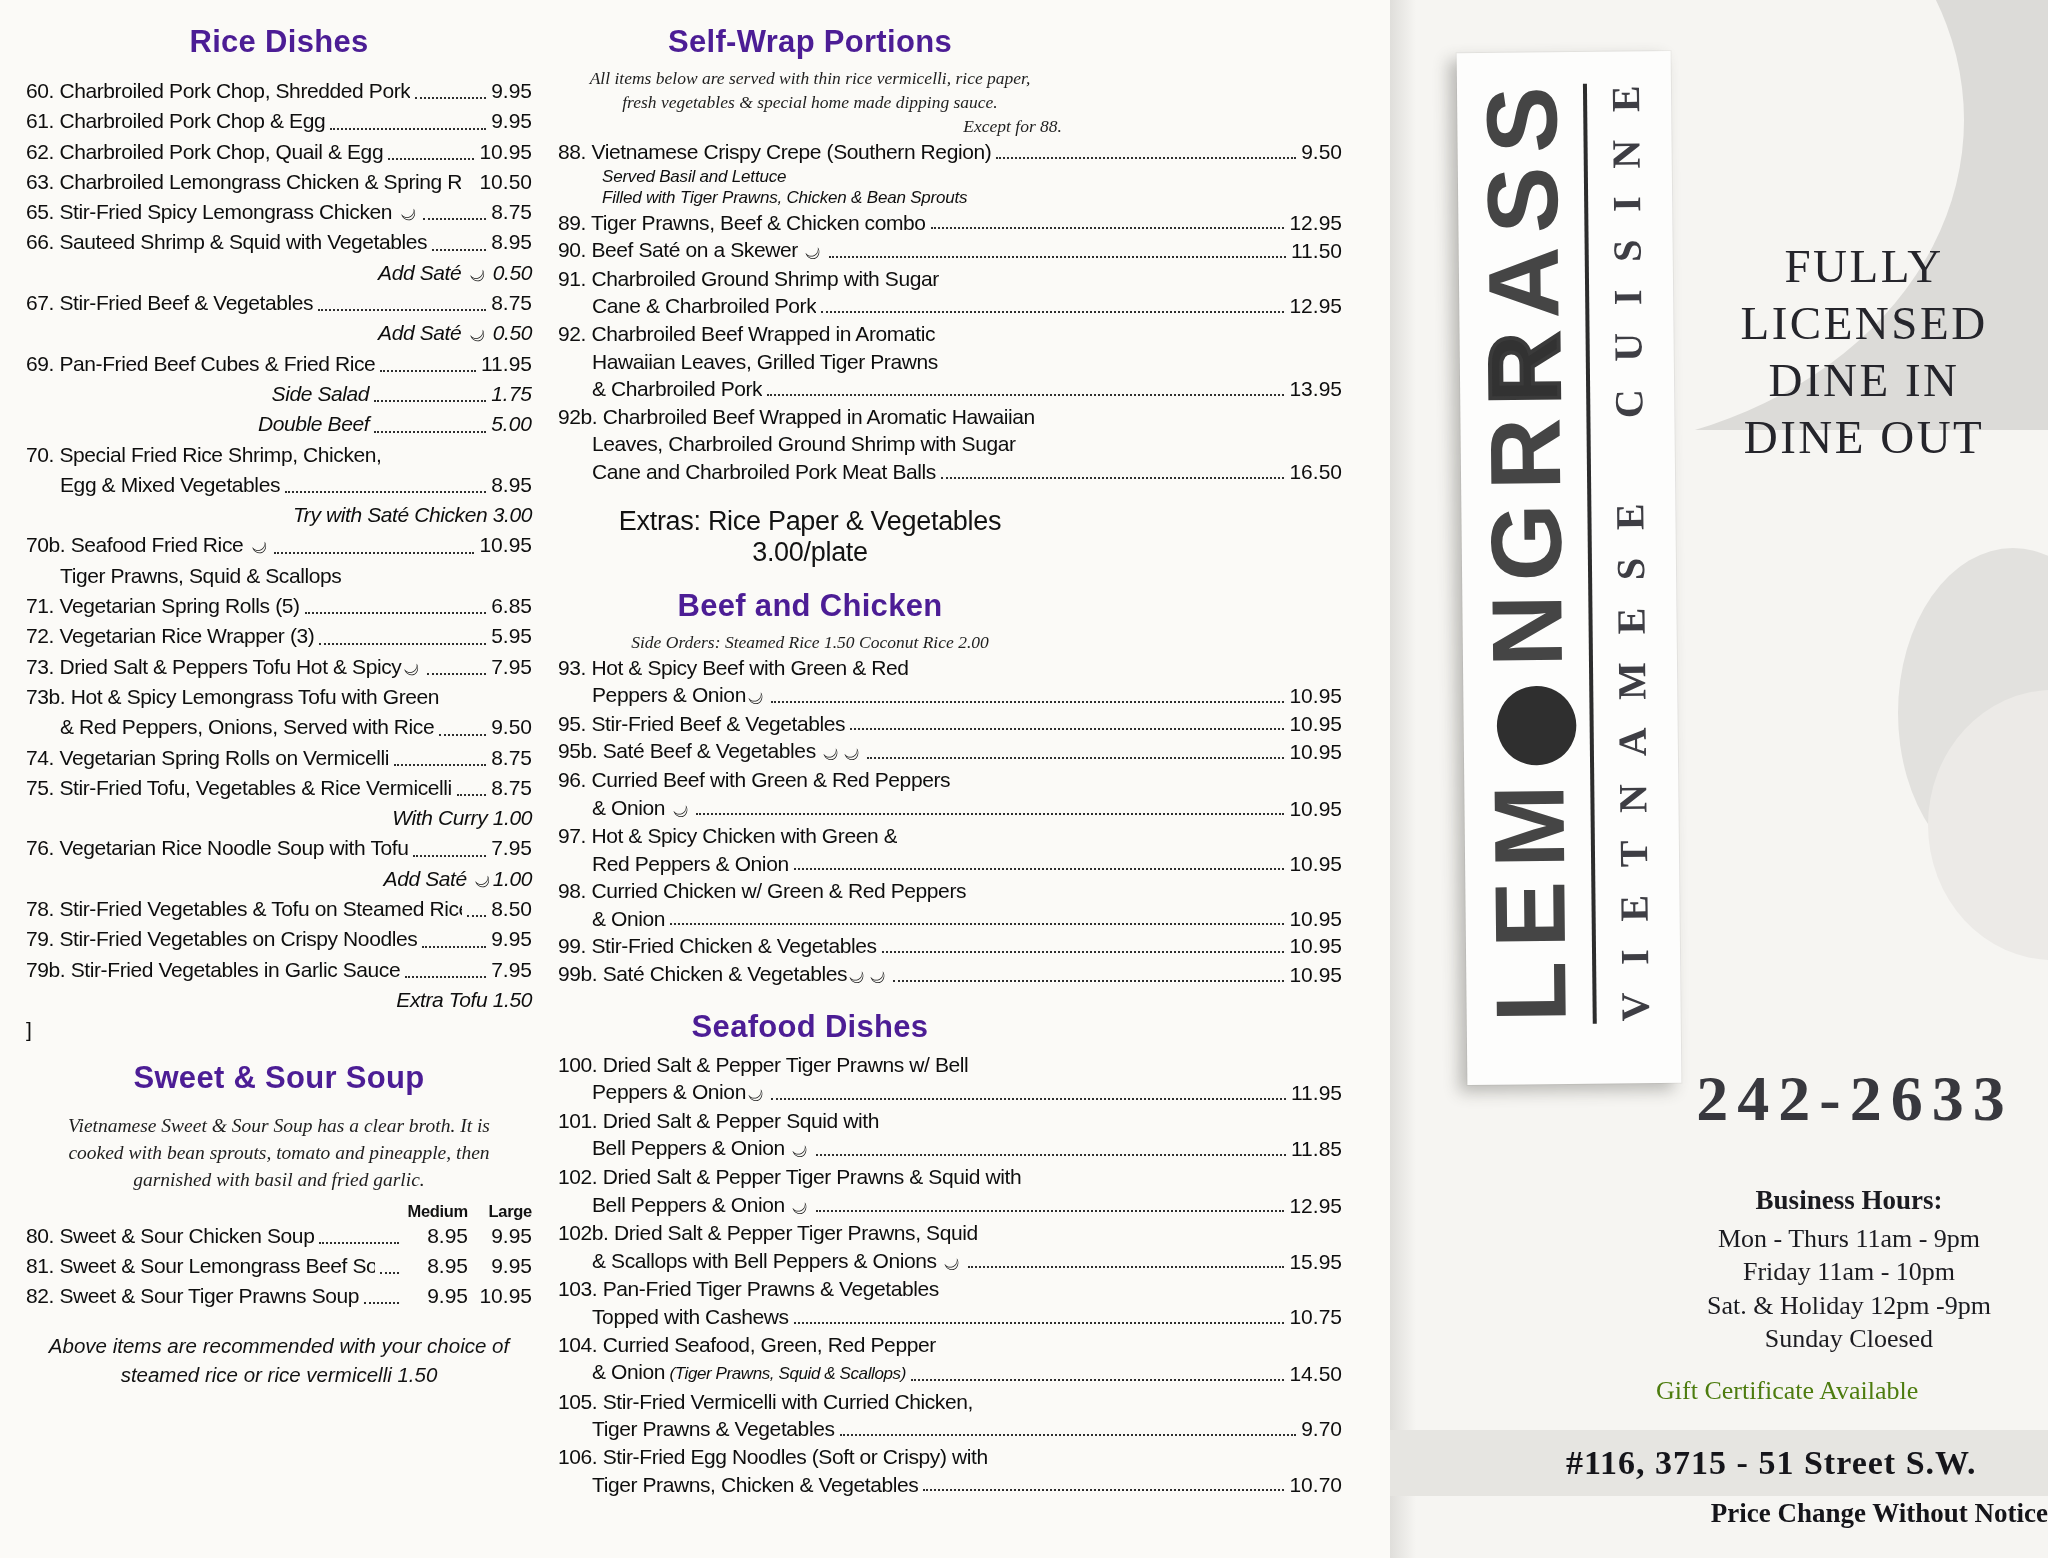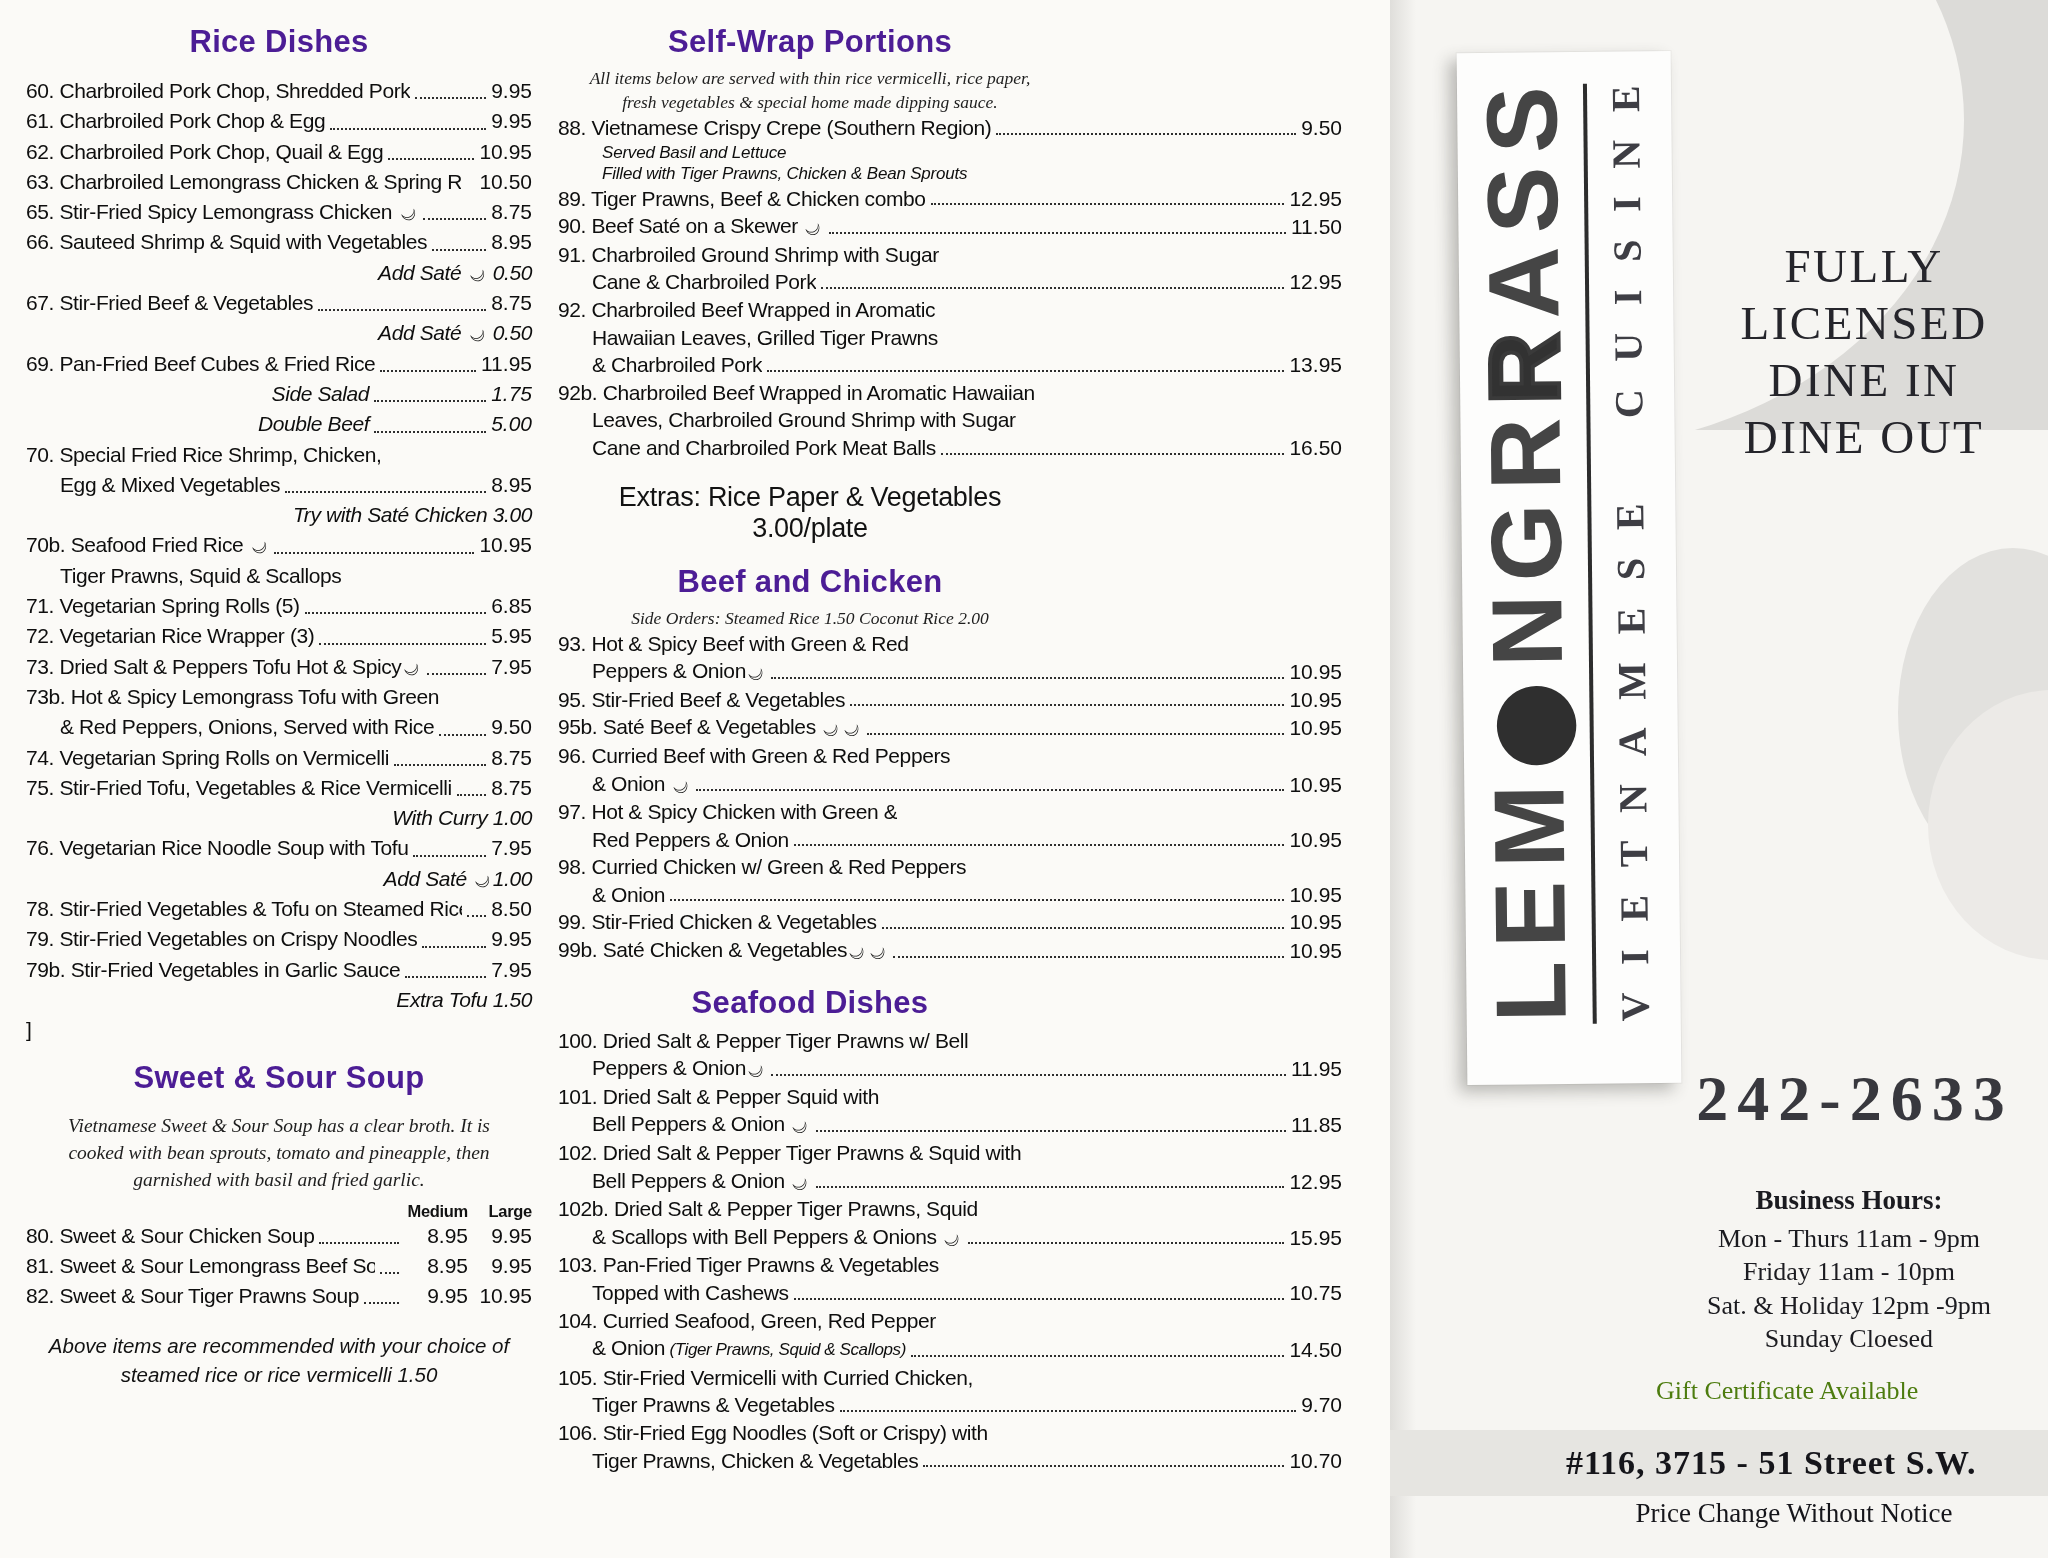"Except for 88." div.sec-desc { html: none -> <div>Except for 88.</div> }
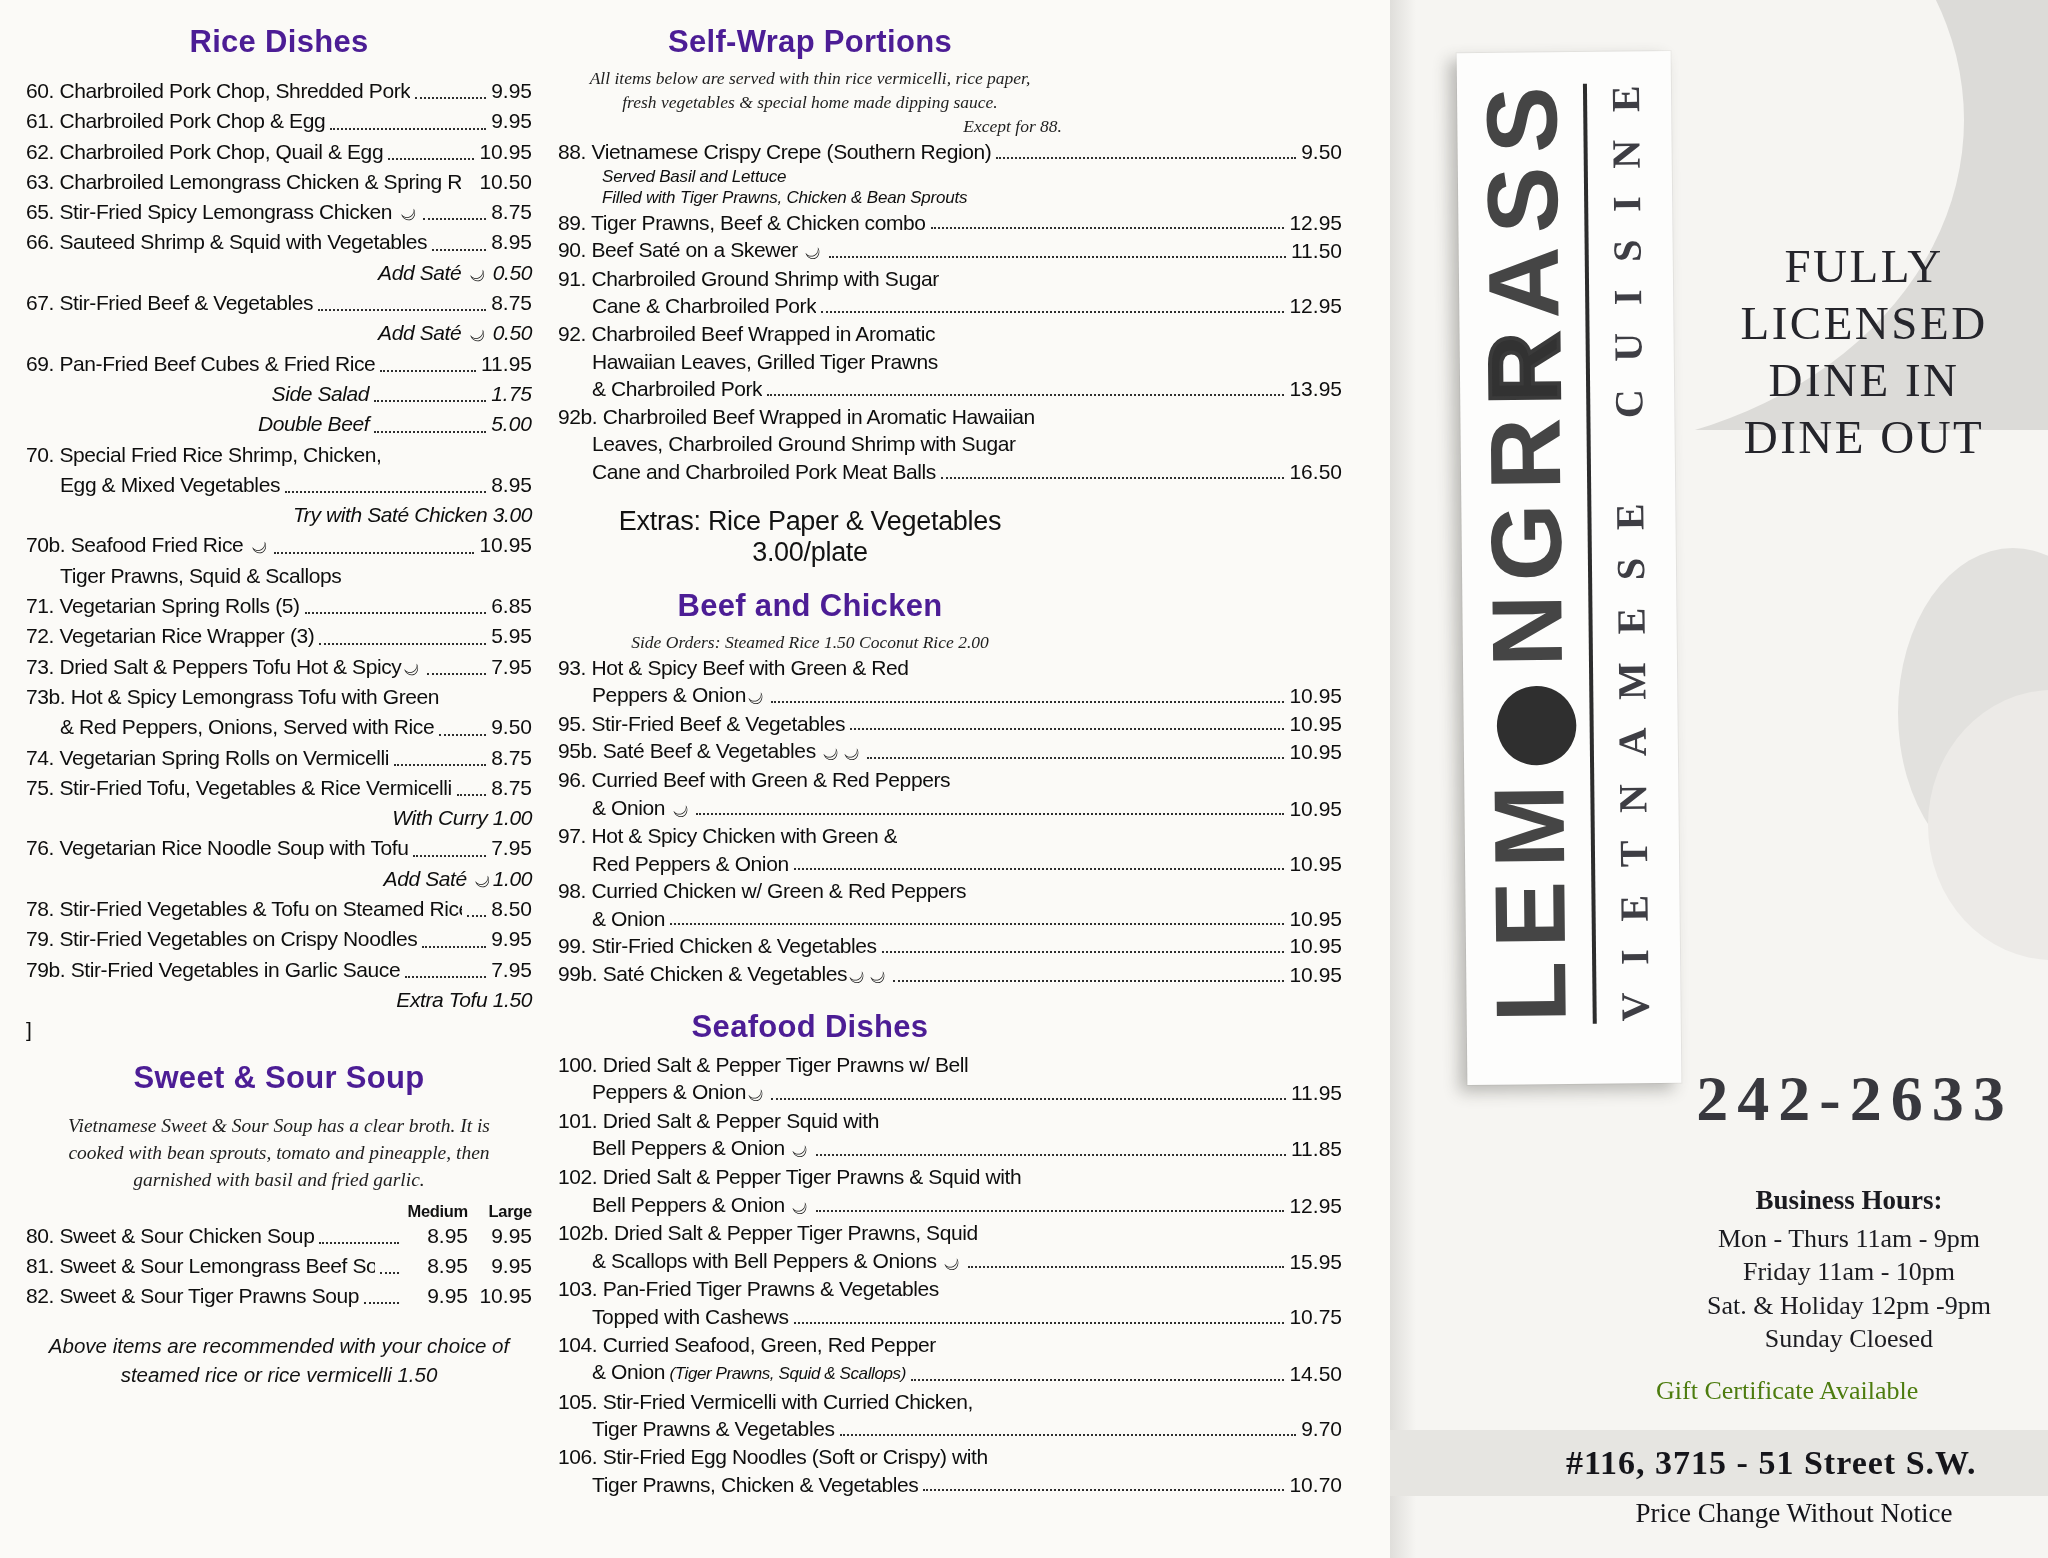"Price Change Without Notice" .notice { font-weight: none -> bold; text-align: center -> right }
